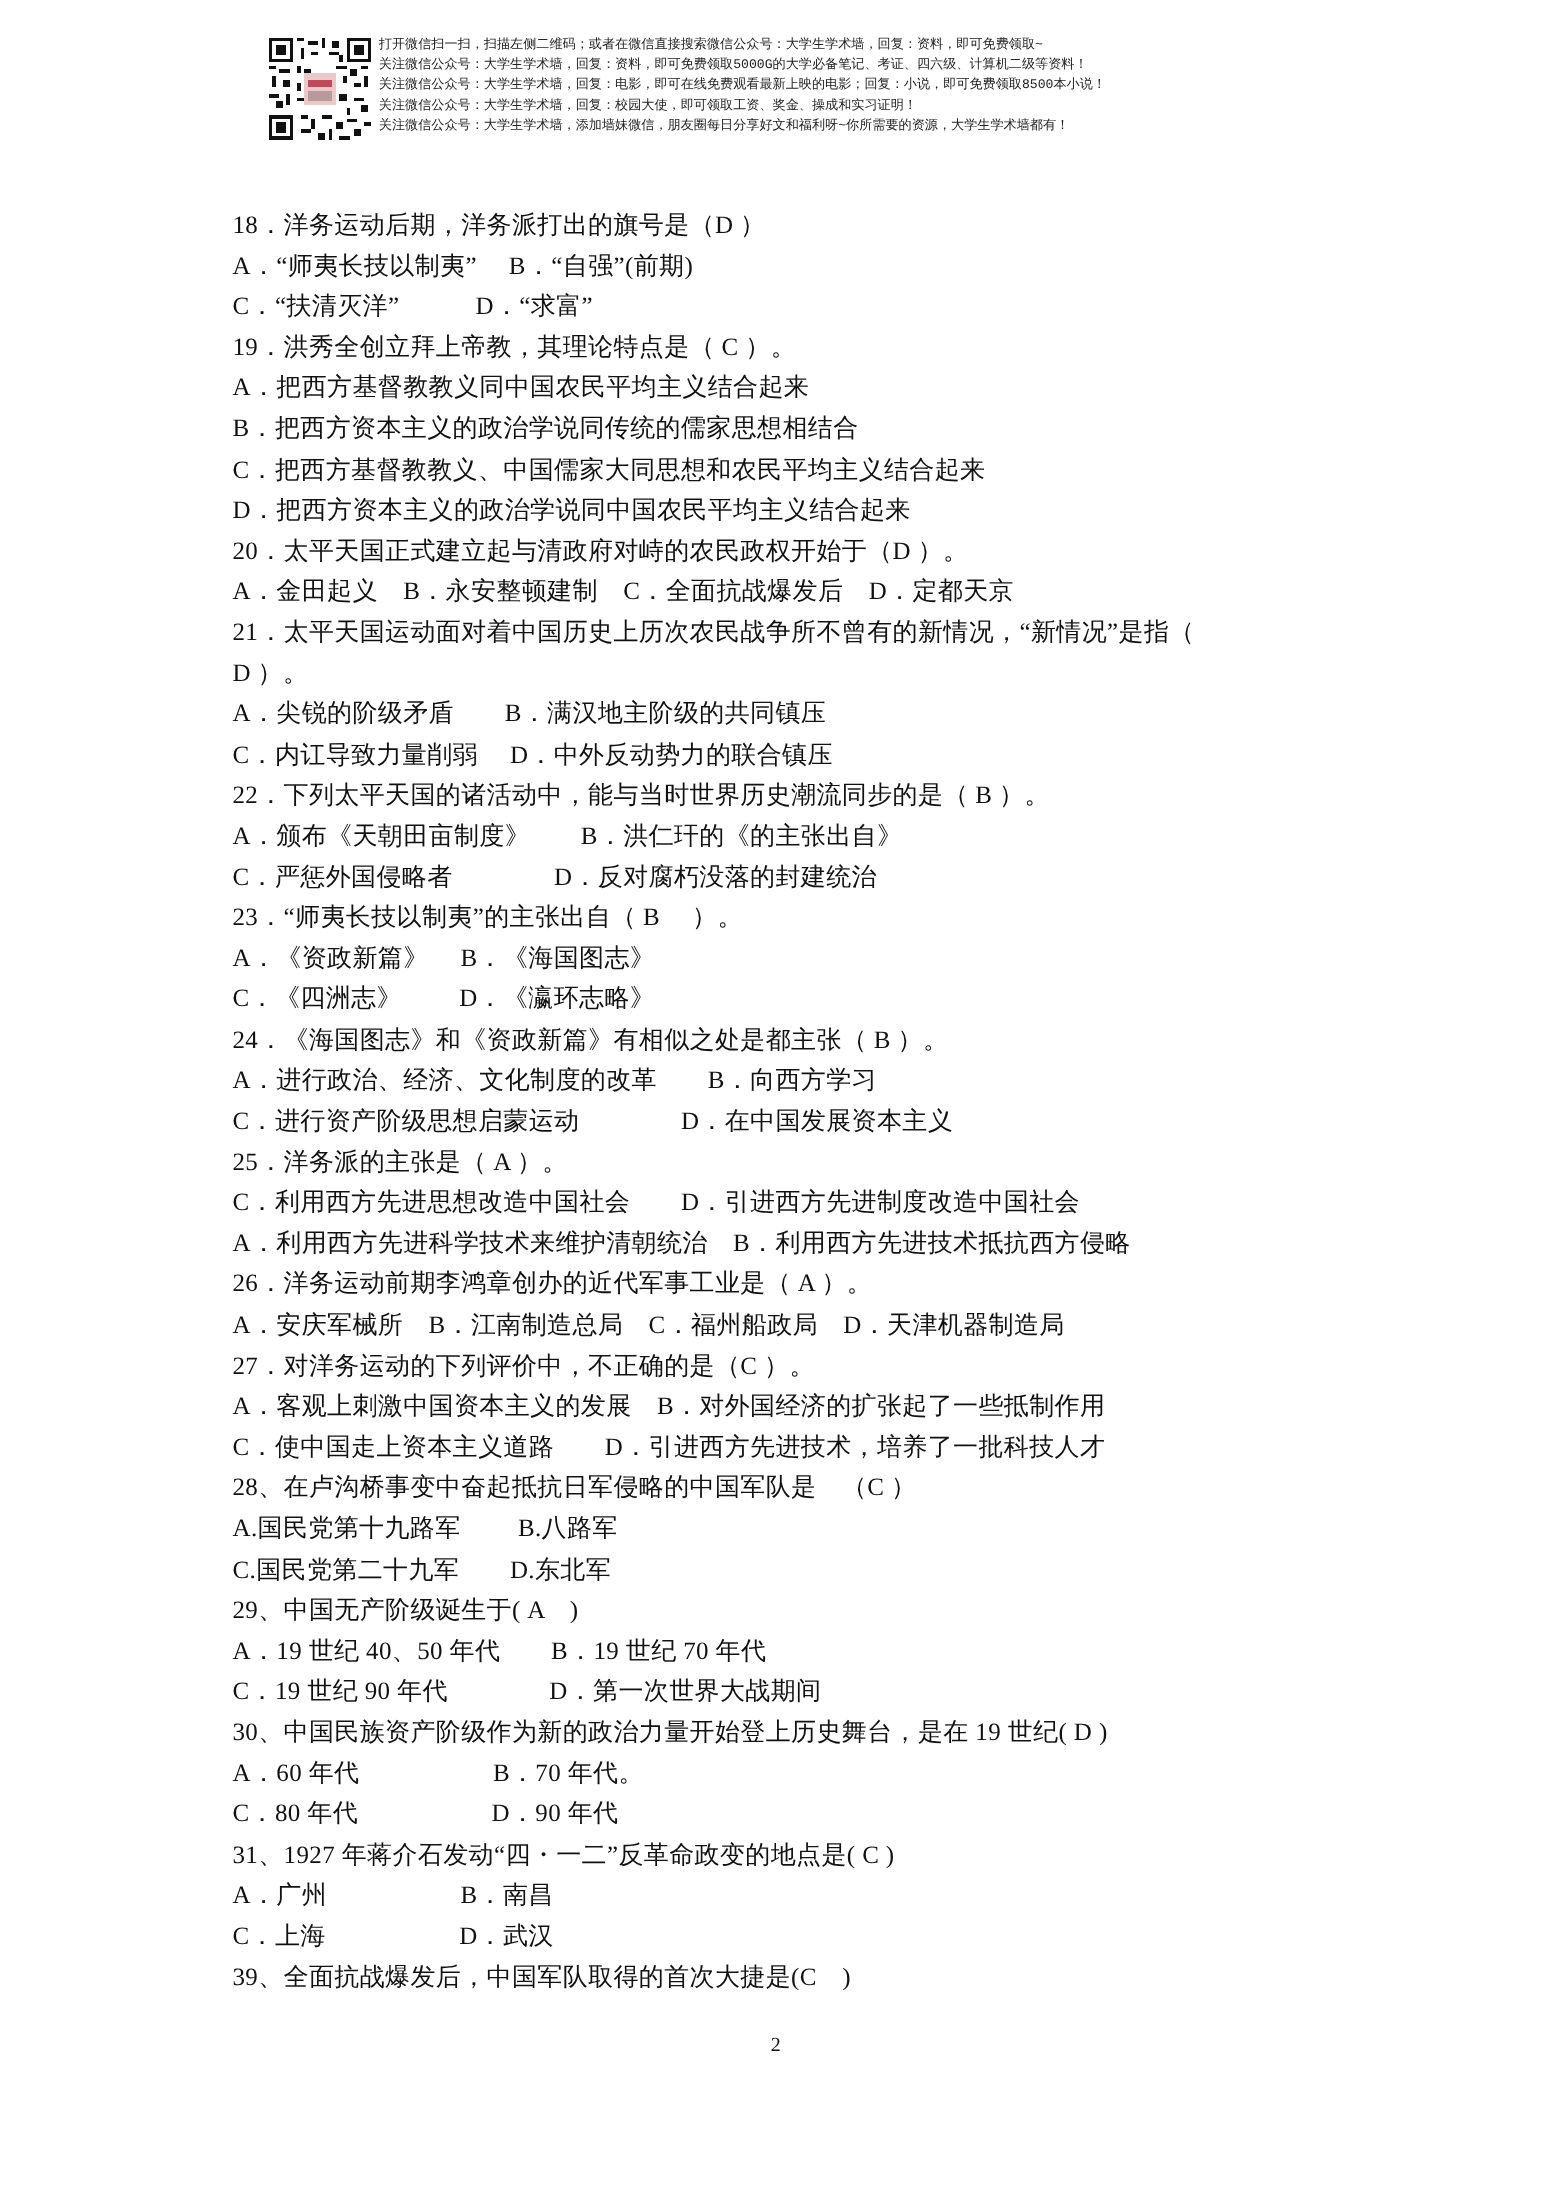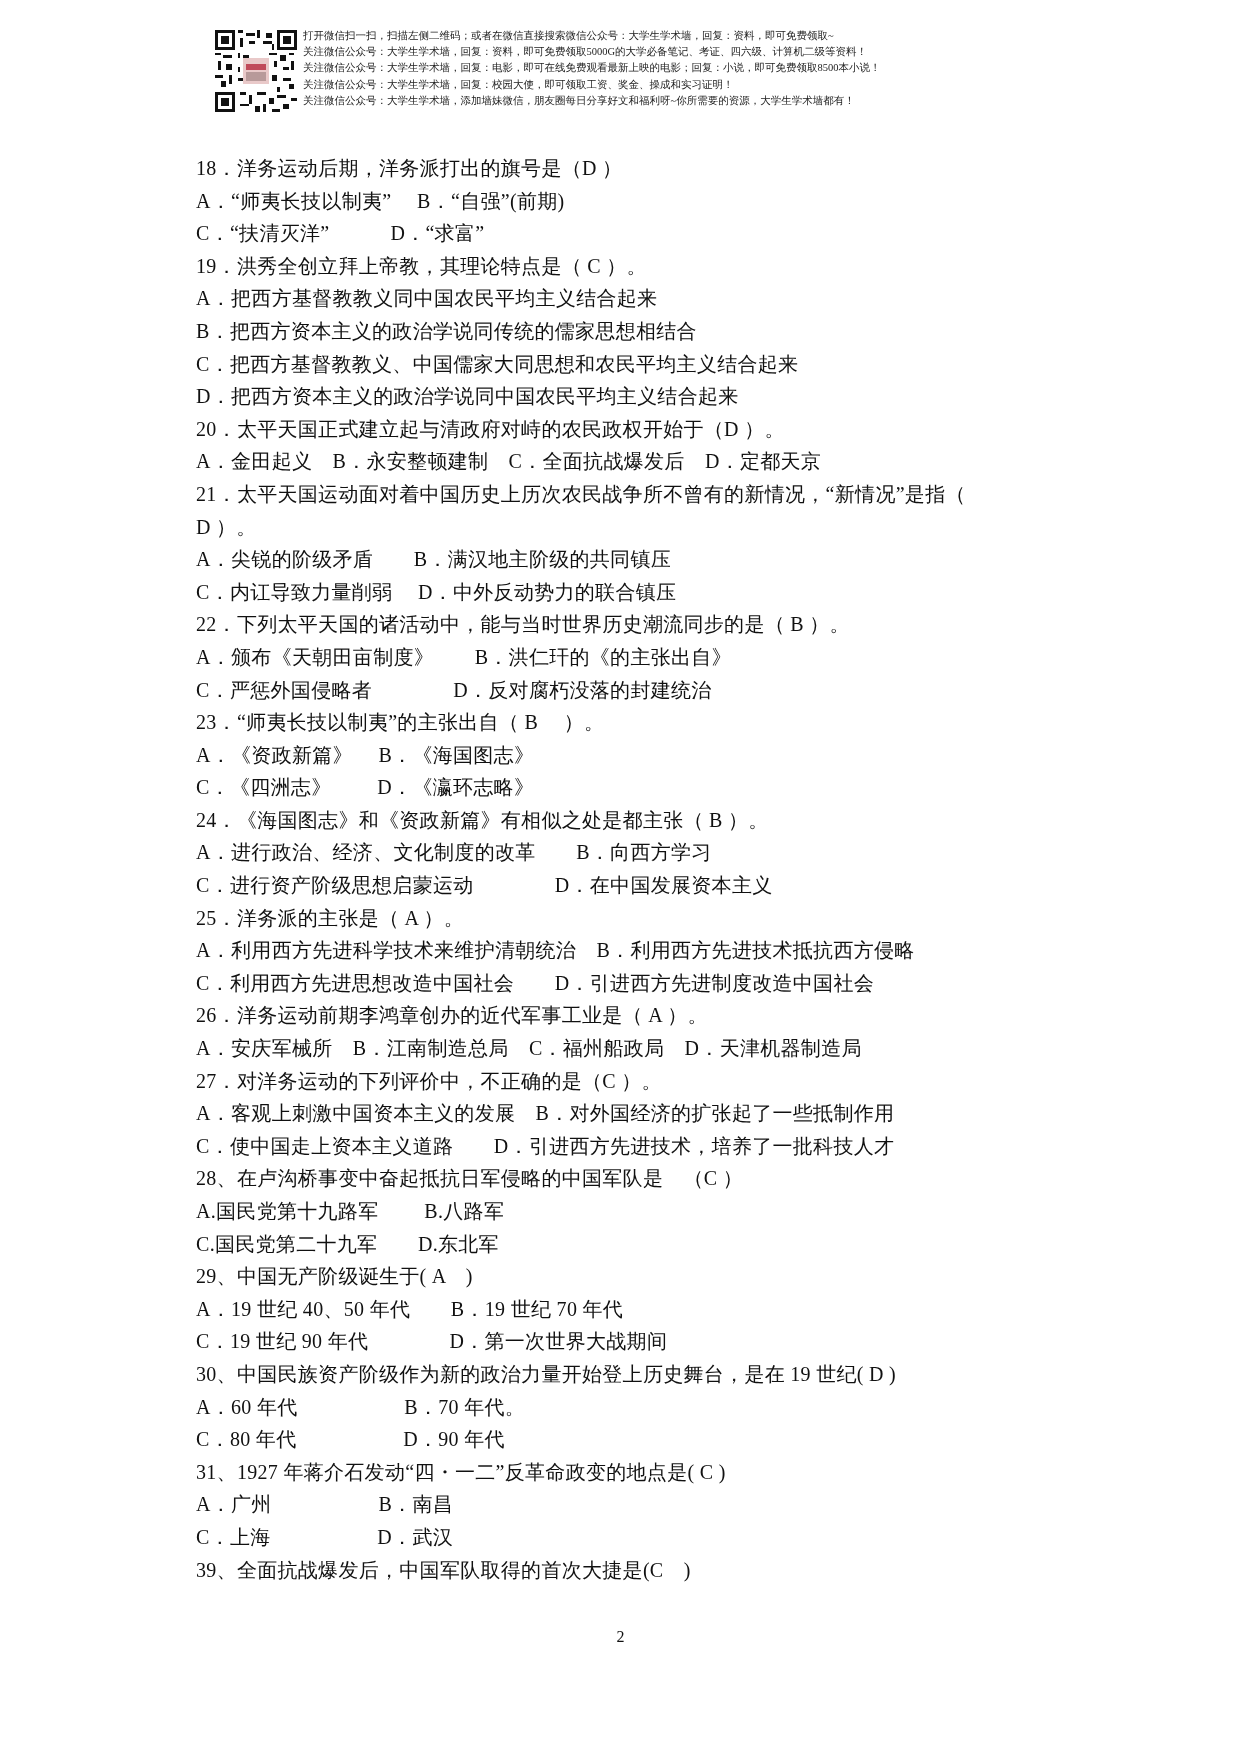"打开微信扫一扫，扫描左侧二维码；或者在微信直接搜索微信公众号：大学生学术墙，回复" .promo { font-family: Liberation Serif, serif -> Liberation Mono, monospace }
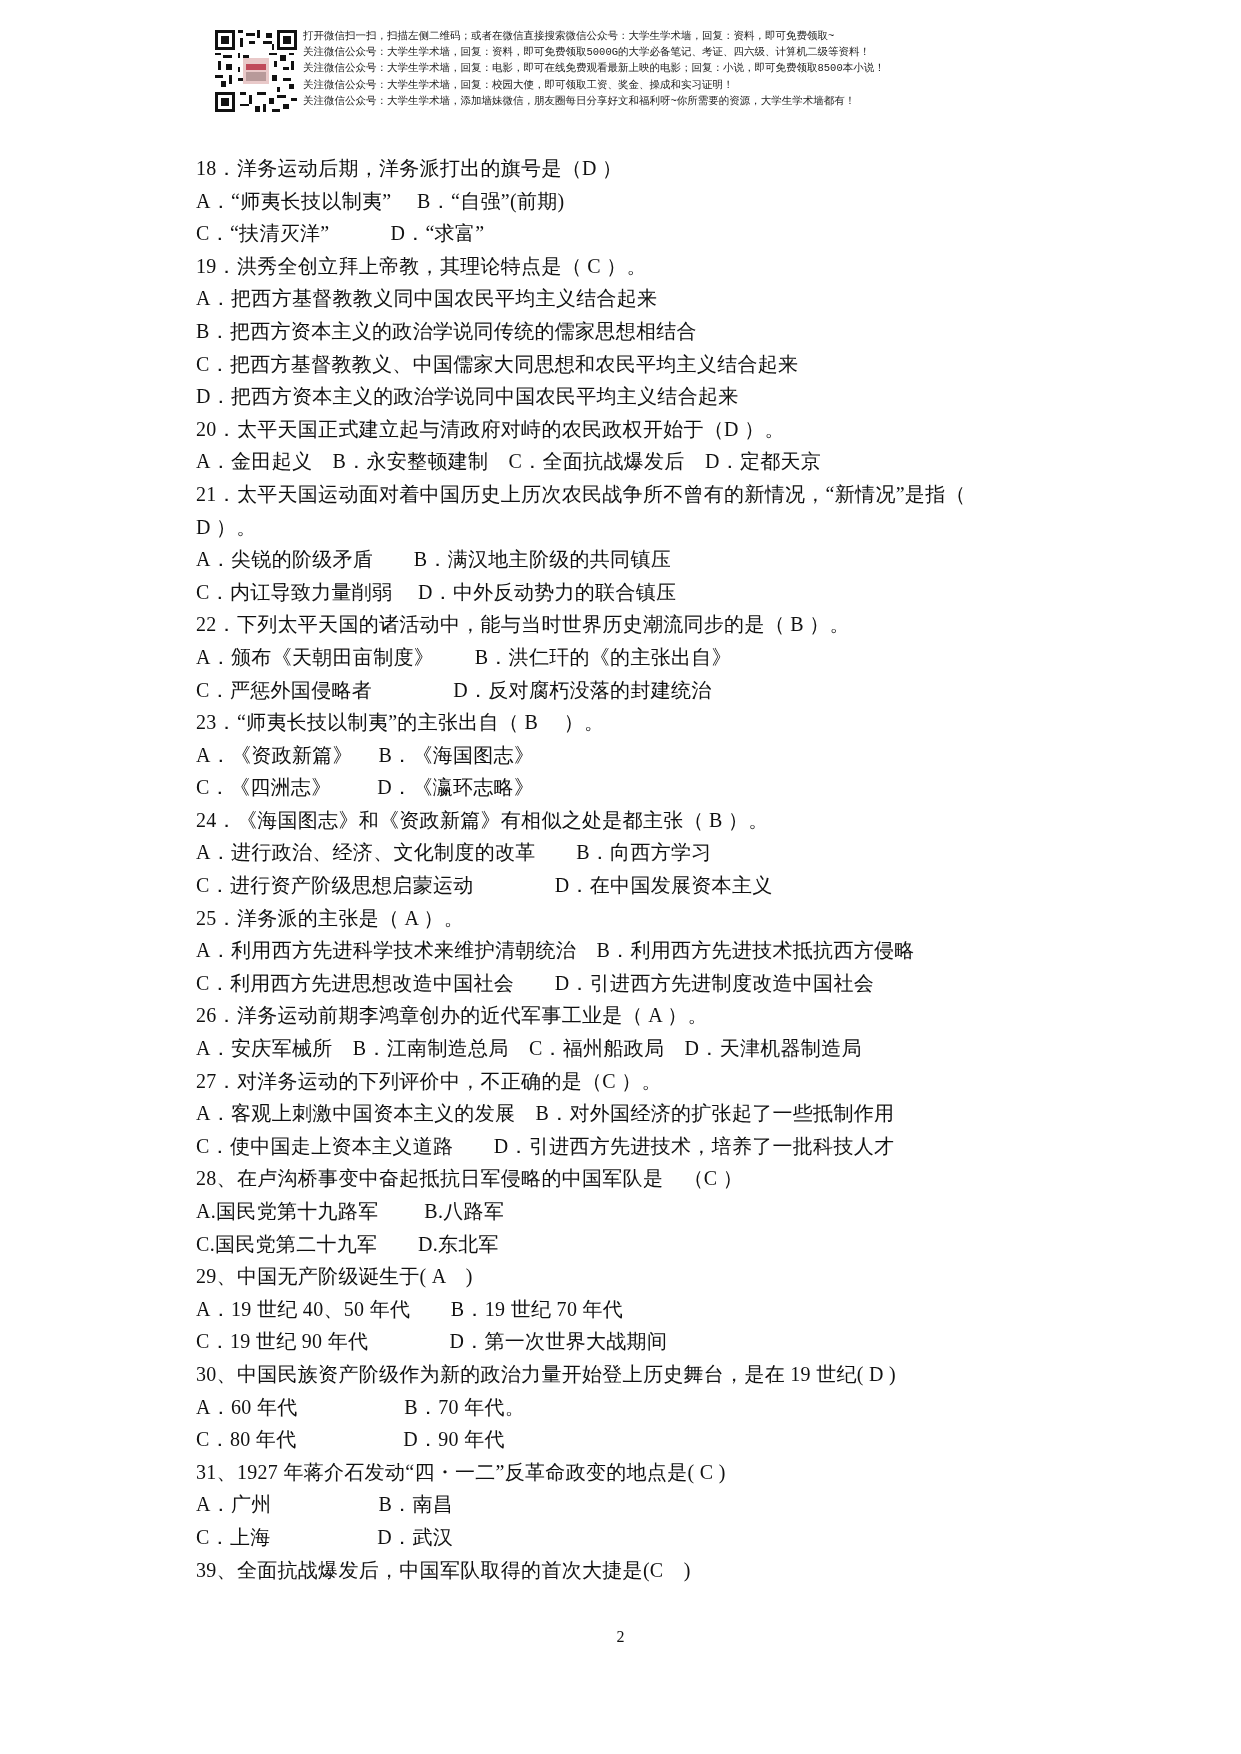"18．洋务运动后期，洋务派打出的旗号是（D ）" .content { margin-left: 10px -> none; top: 152px -> 164px }
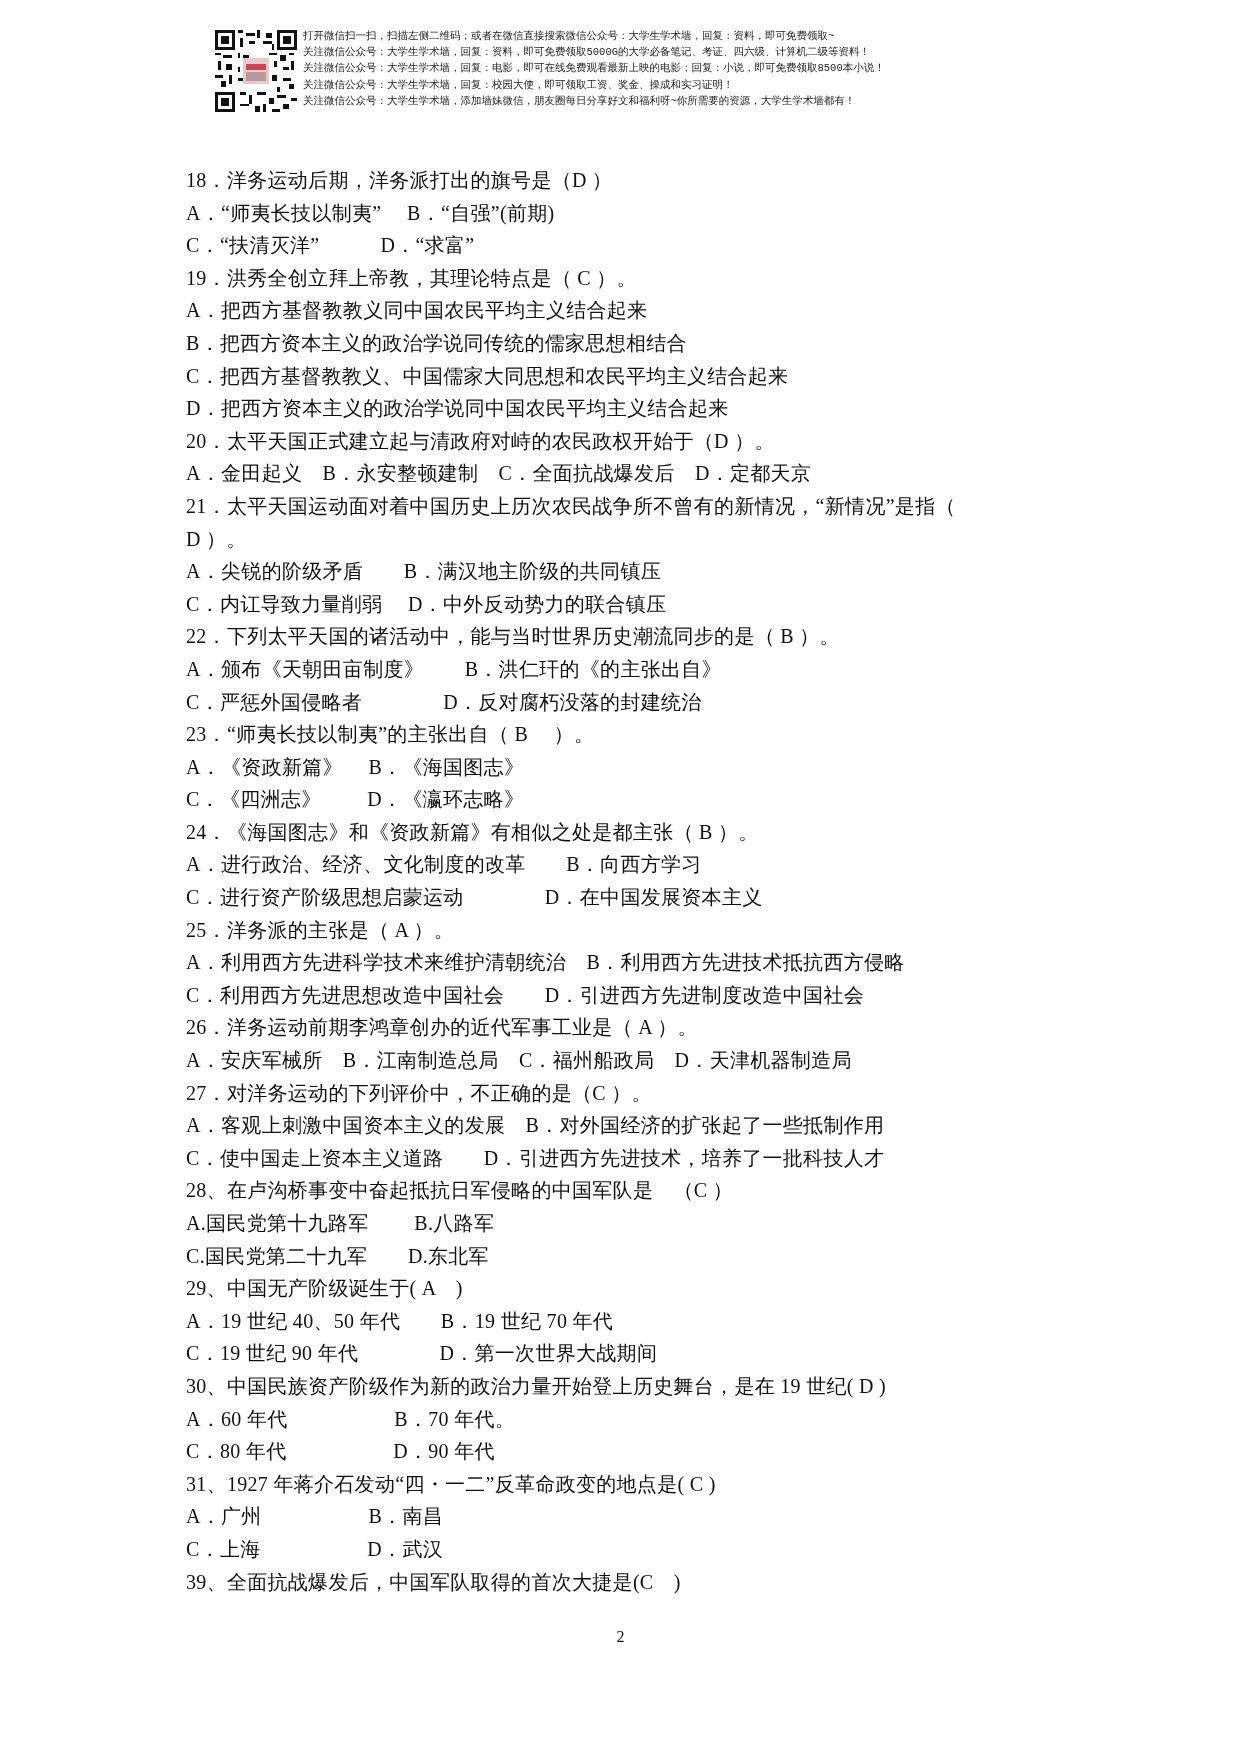"A．利用西方先进科学技术来维护清朝统治 B．利用西方先进技术抵抗西方侵略" div.line { order: before "C．利用西方先进思想改造中国社会 D．引进西方先进制度改造中国社会" -> after "C．利用西方先进思想改造中国社会 D．引进西方先进制度改造中国社会" }
